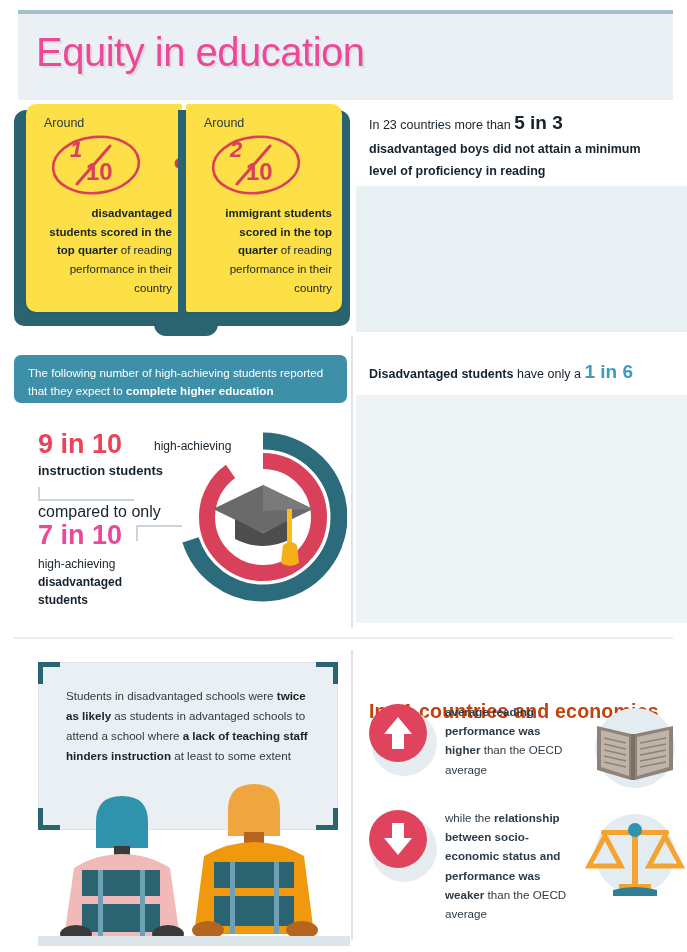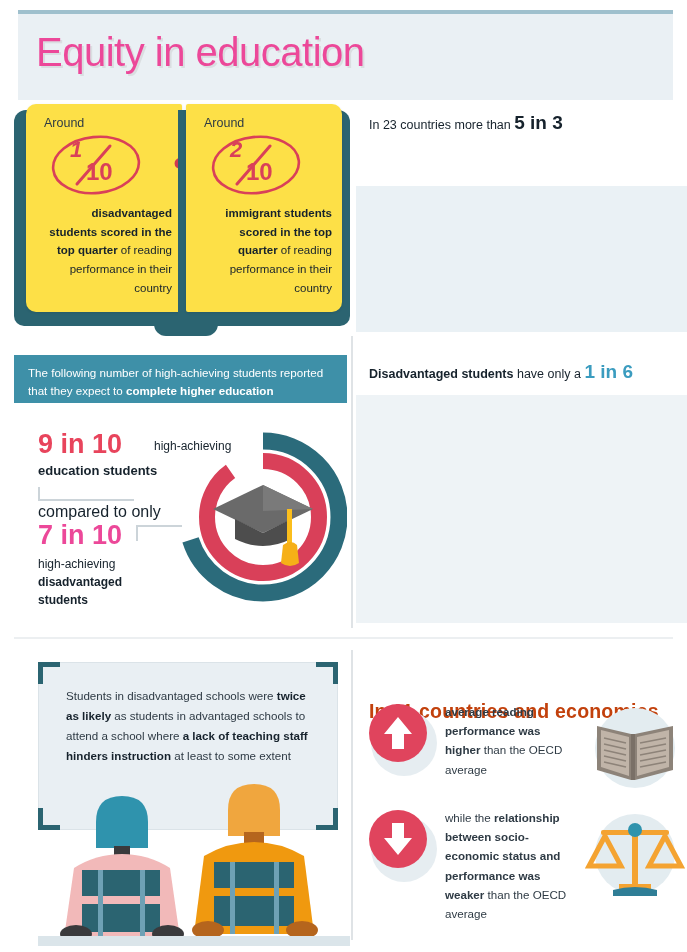"disadvantaged boys did not attain" span { html: none -> <span>disadvantaged boys did not attain a minimum level of proficiency in reading</span> }
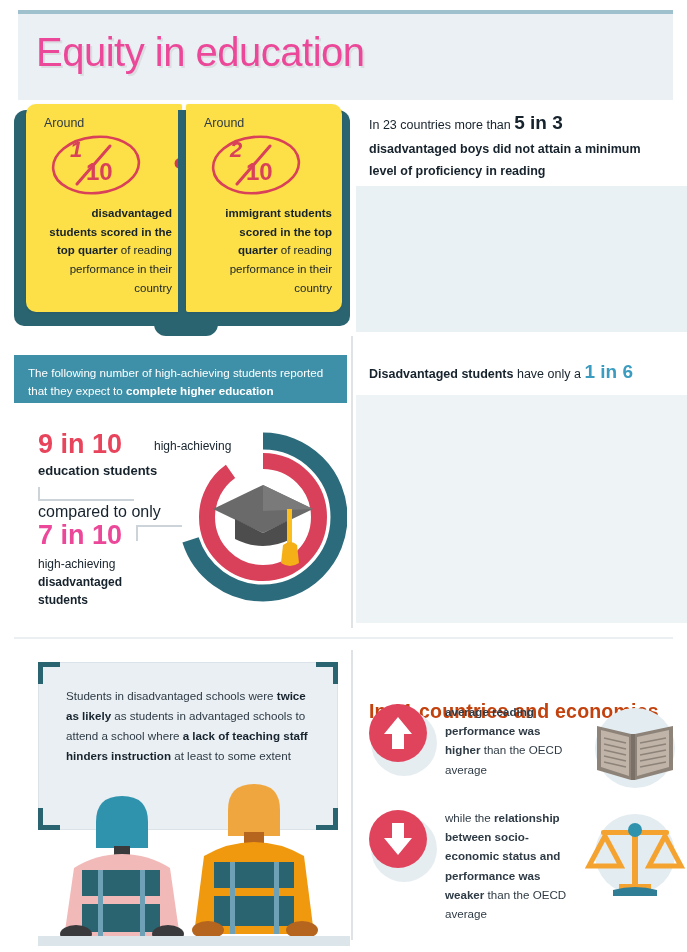"The following number of high-achieving" .banner { border-radius: none -> 7px }
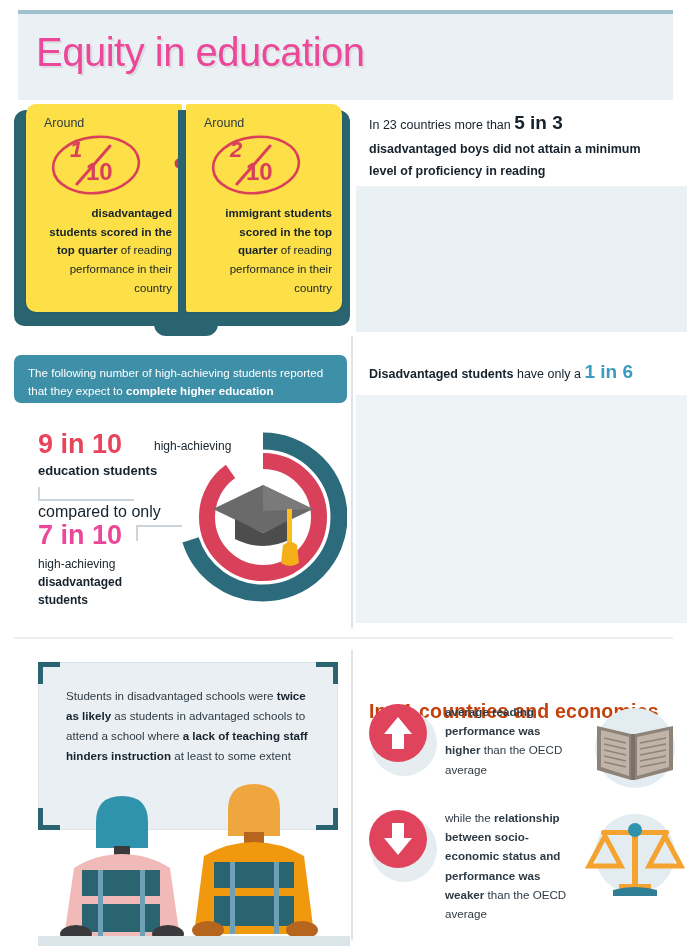"education students" div.d-9b { text: education -> instruction }
